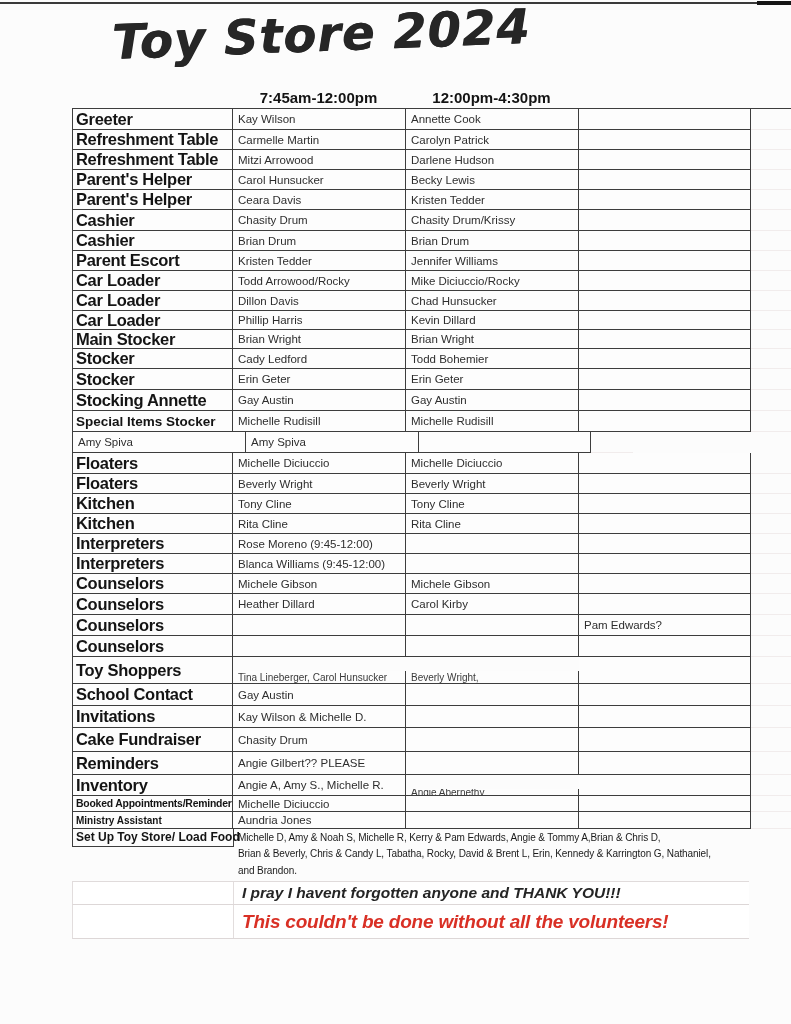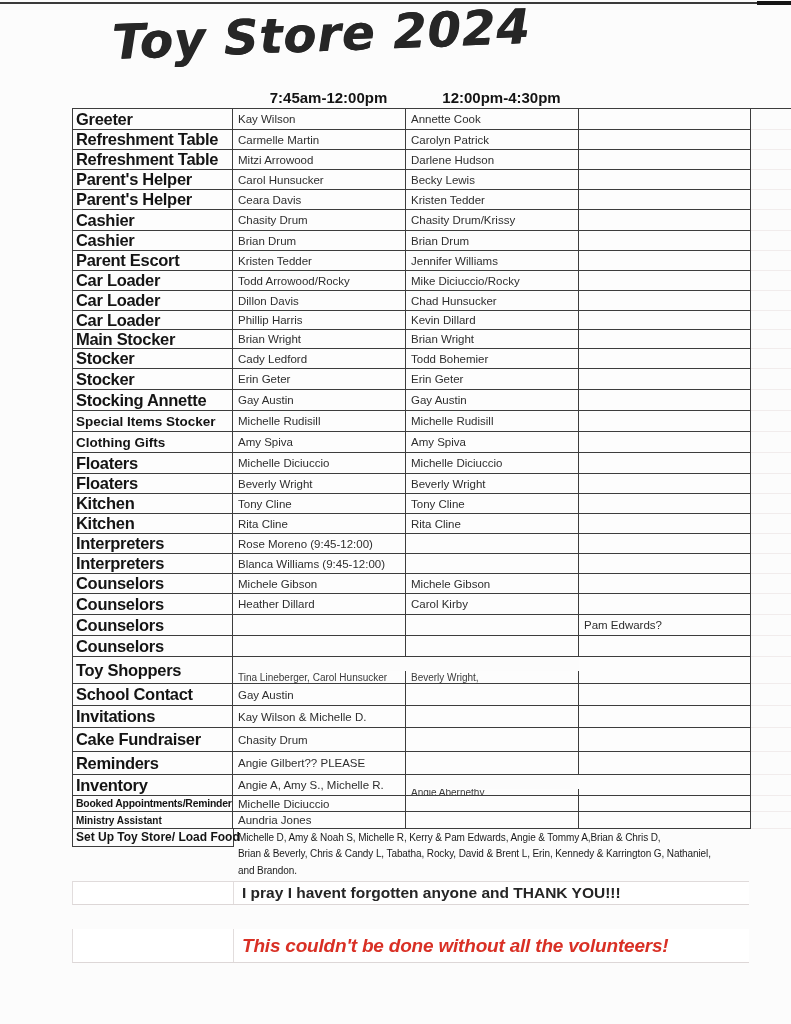"7:45am-12:00pm" .thead { left: 82px -> 72px }
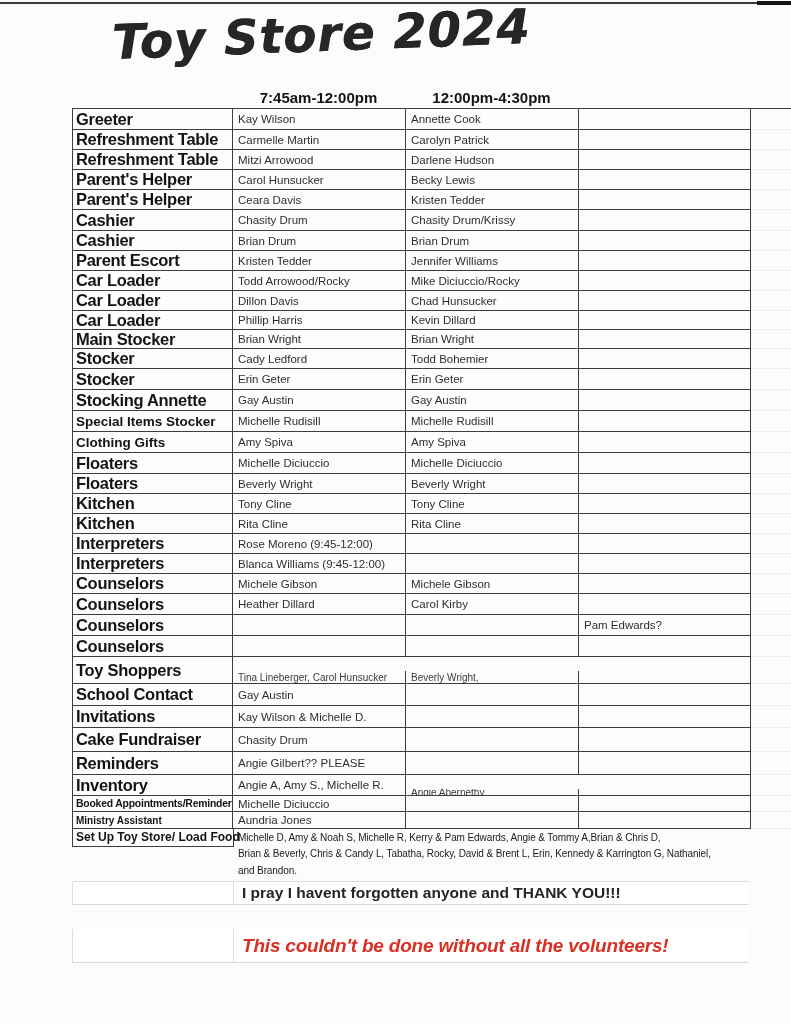"Clothing Gifts" div.cell { html: <div>Clothing Gifts</div> -> none }
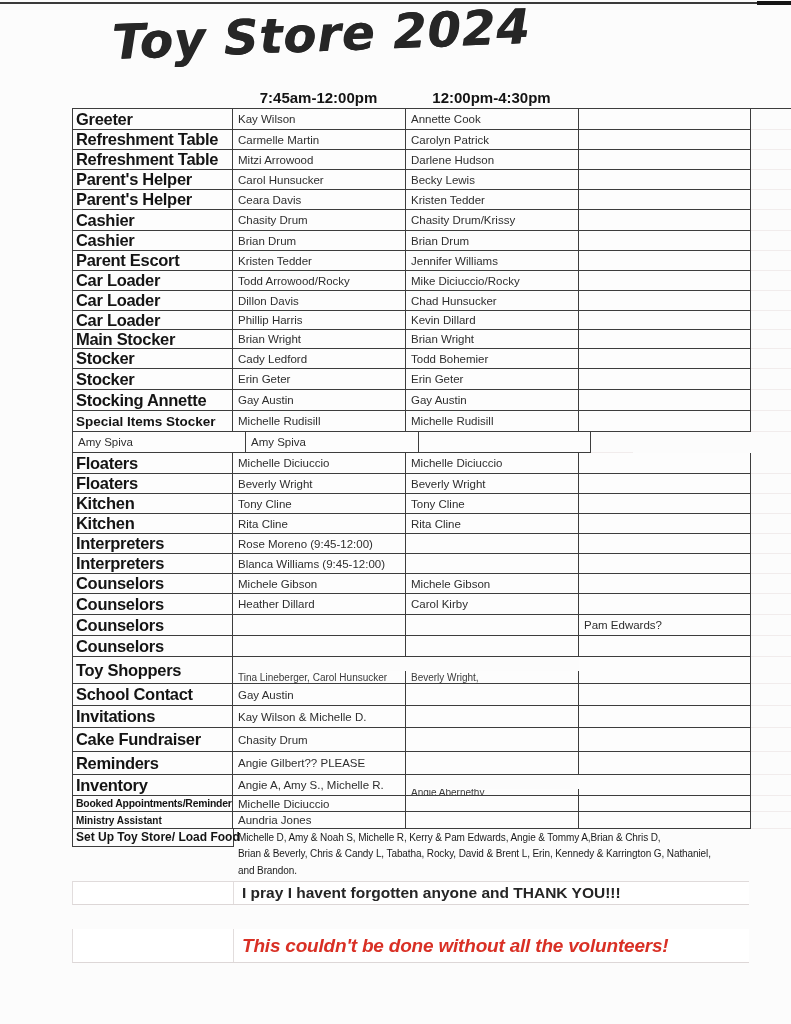"I pray I havent forgotten" .footA { font-style: none -> italic }
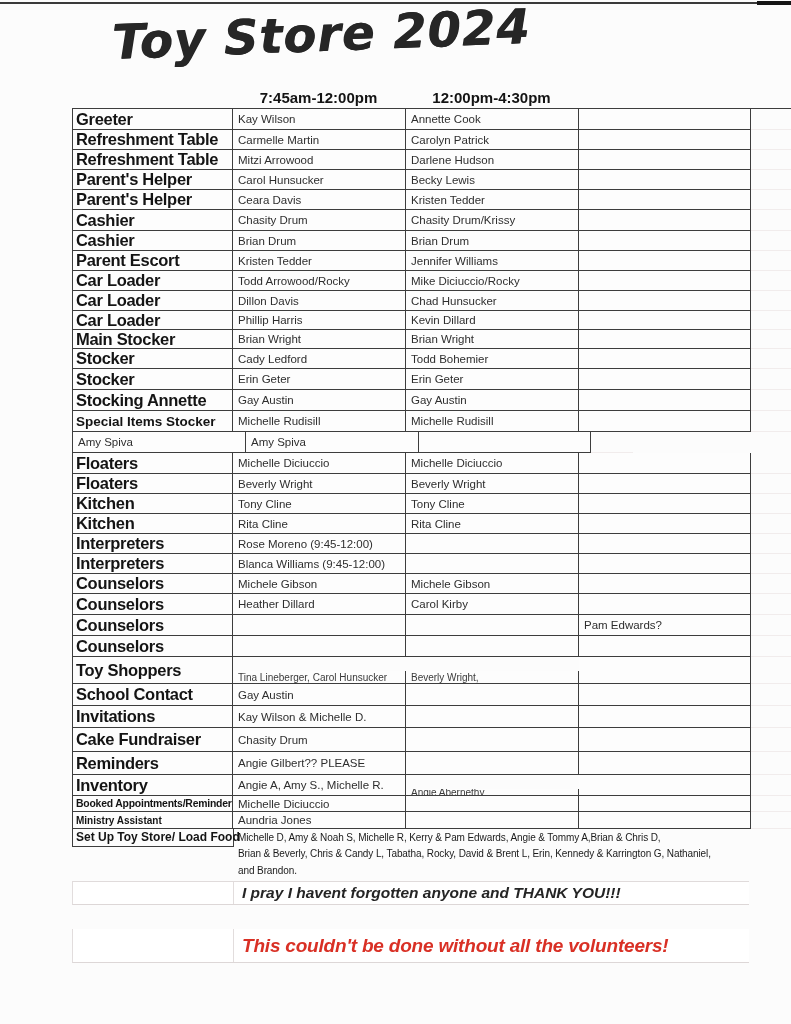"This couldn't be done without" .footB { margin-top: 24px -> none }
